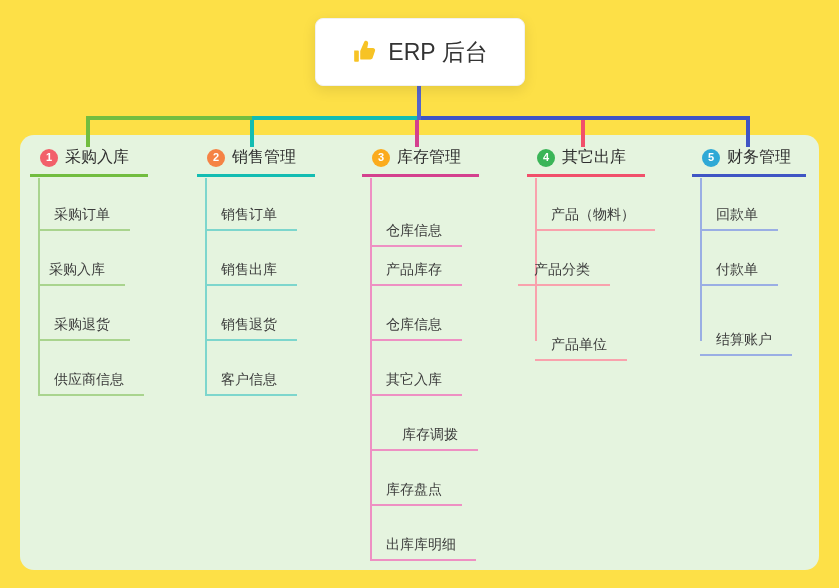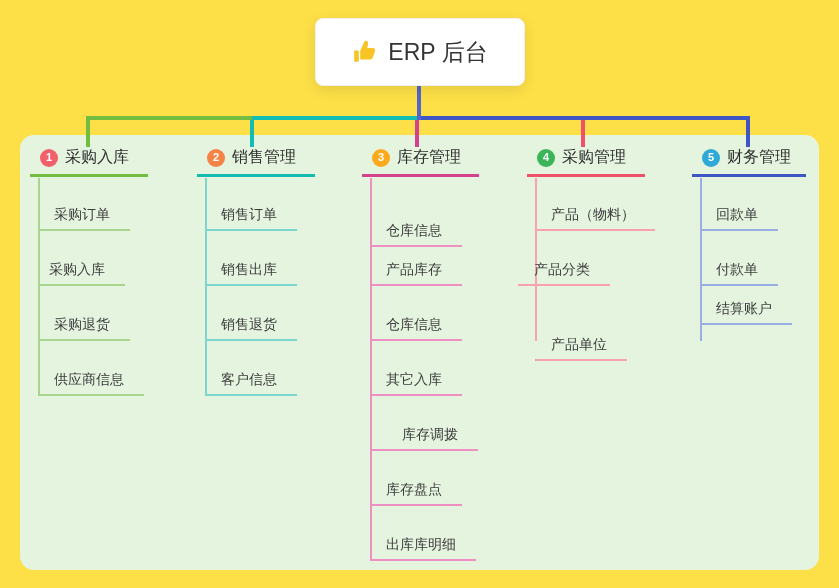"采购管理" span { text: 采购管理 -> 其它出库 }
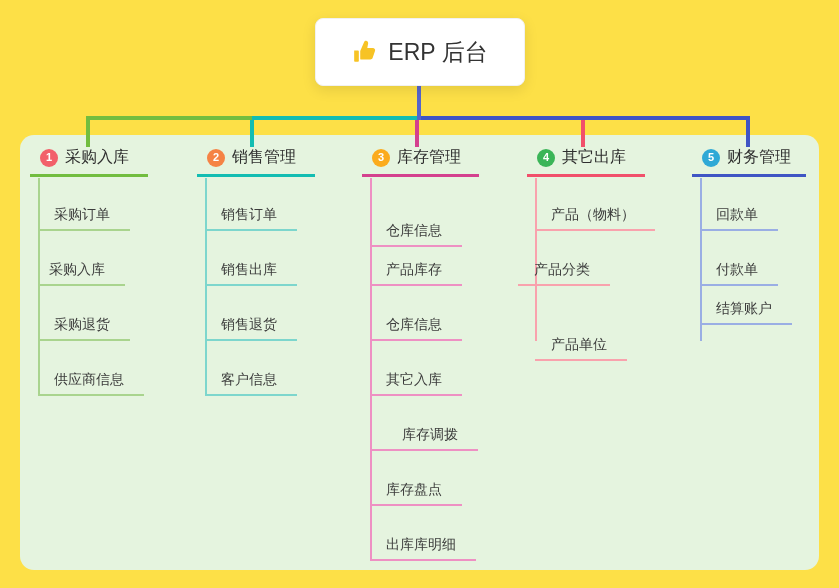"结算账户" div.child-node { top: 298px -> 329px }
